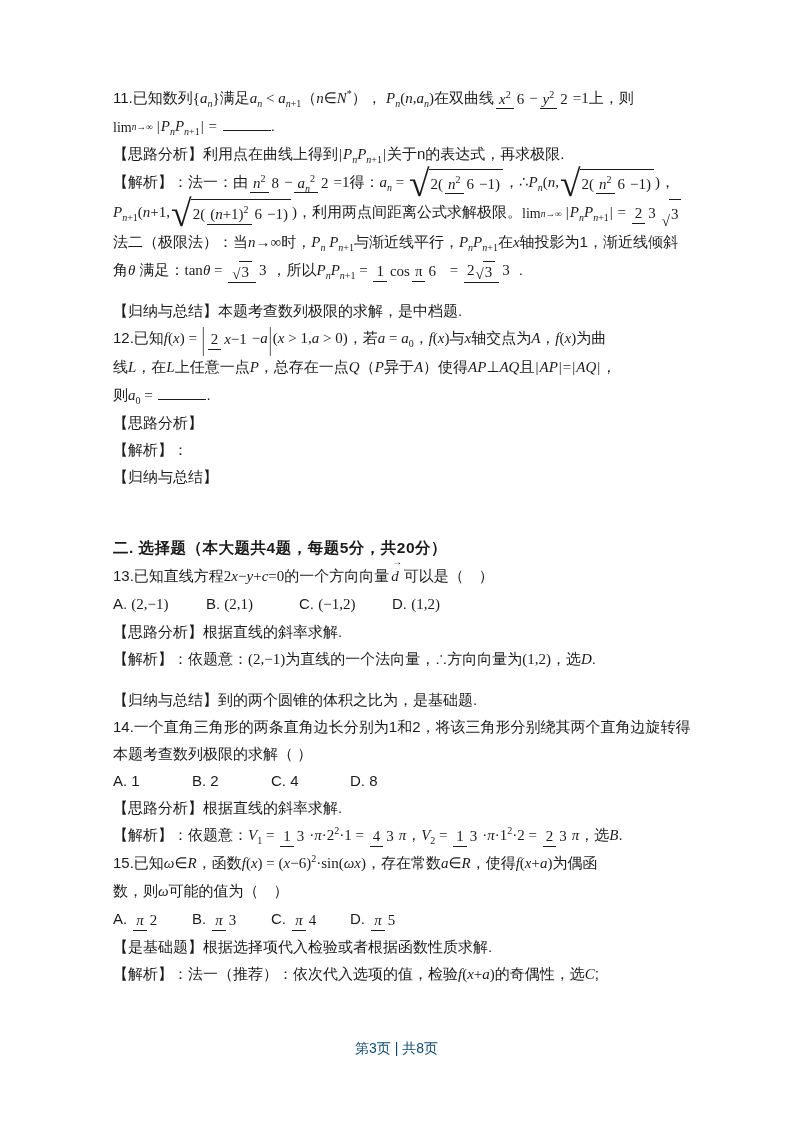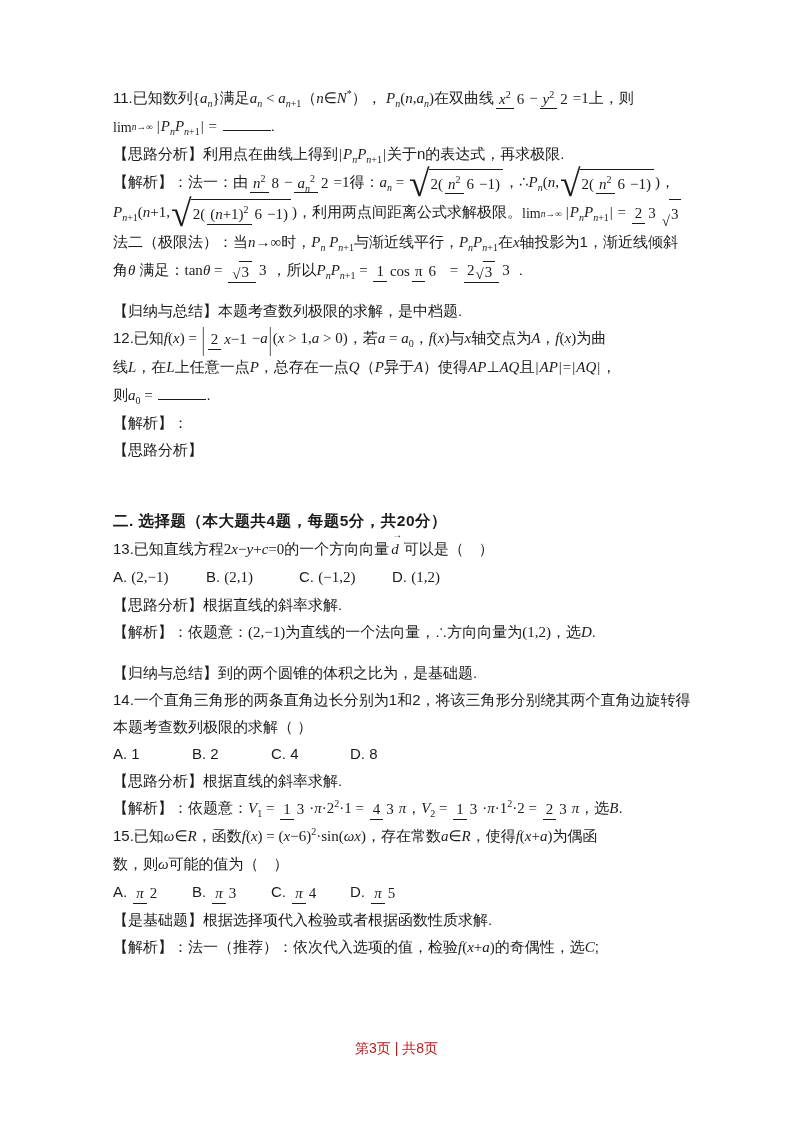"【解析】：" div.line { order: before "【思路分析】" -> after "【思路分析】" }
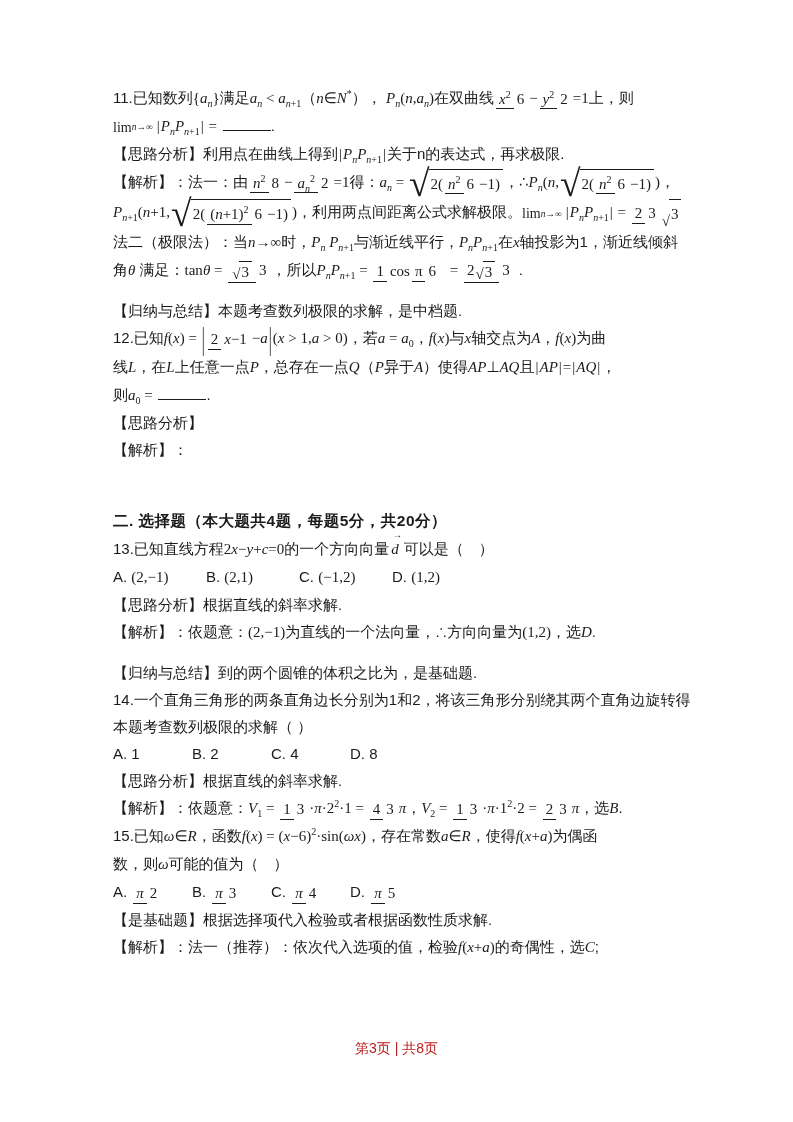"【归纳与总结】" div.line { html: none -> <div>【归纳与总结】</div> }
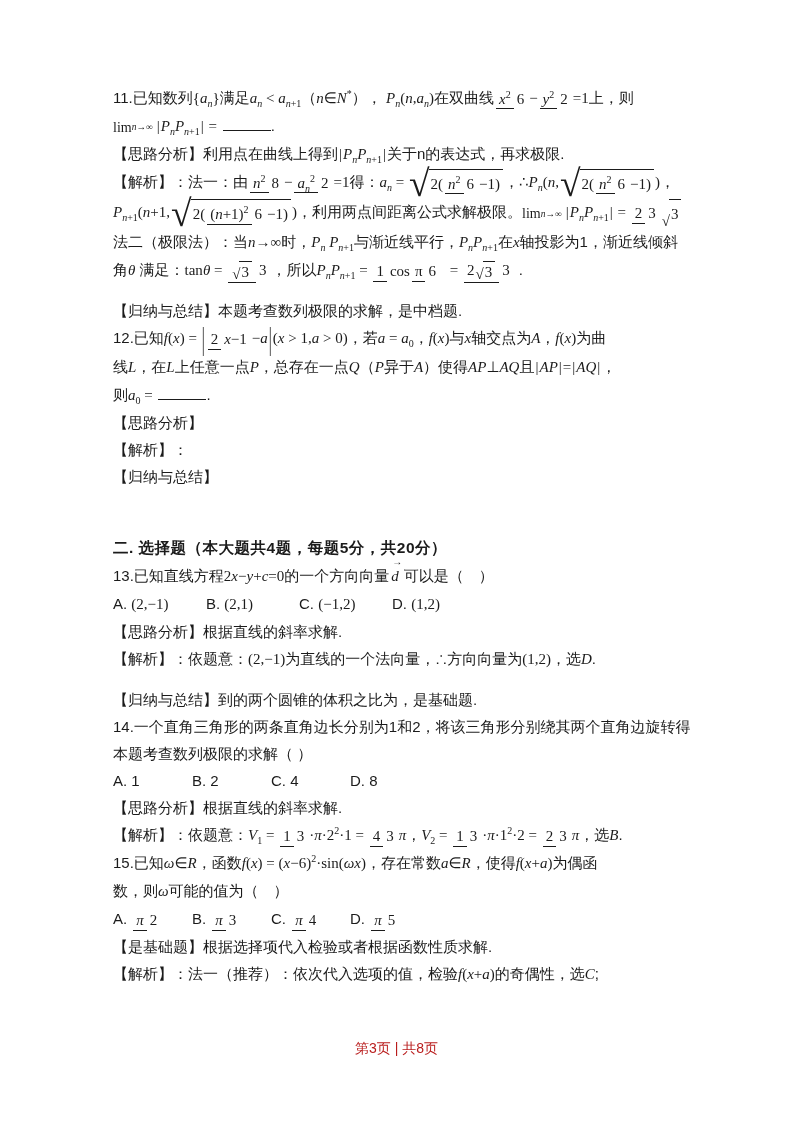"第3页 | 共8页" .footer { color: #b91c1c -> #0c4a6e }
